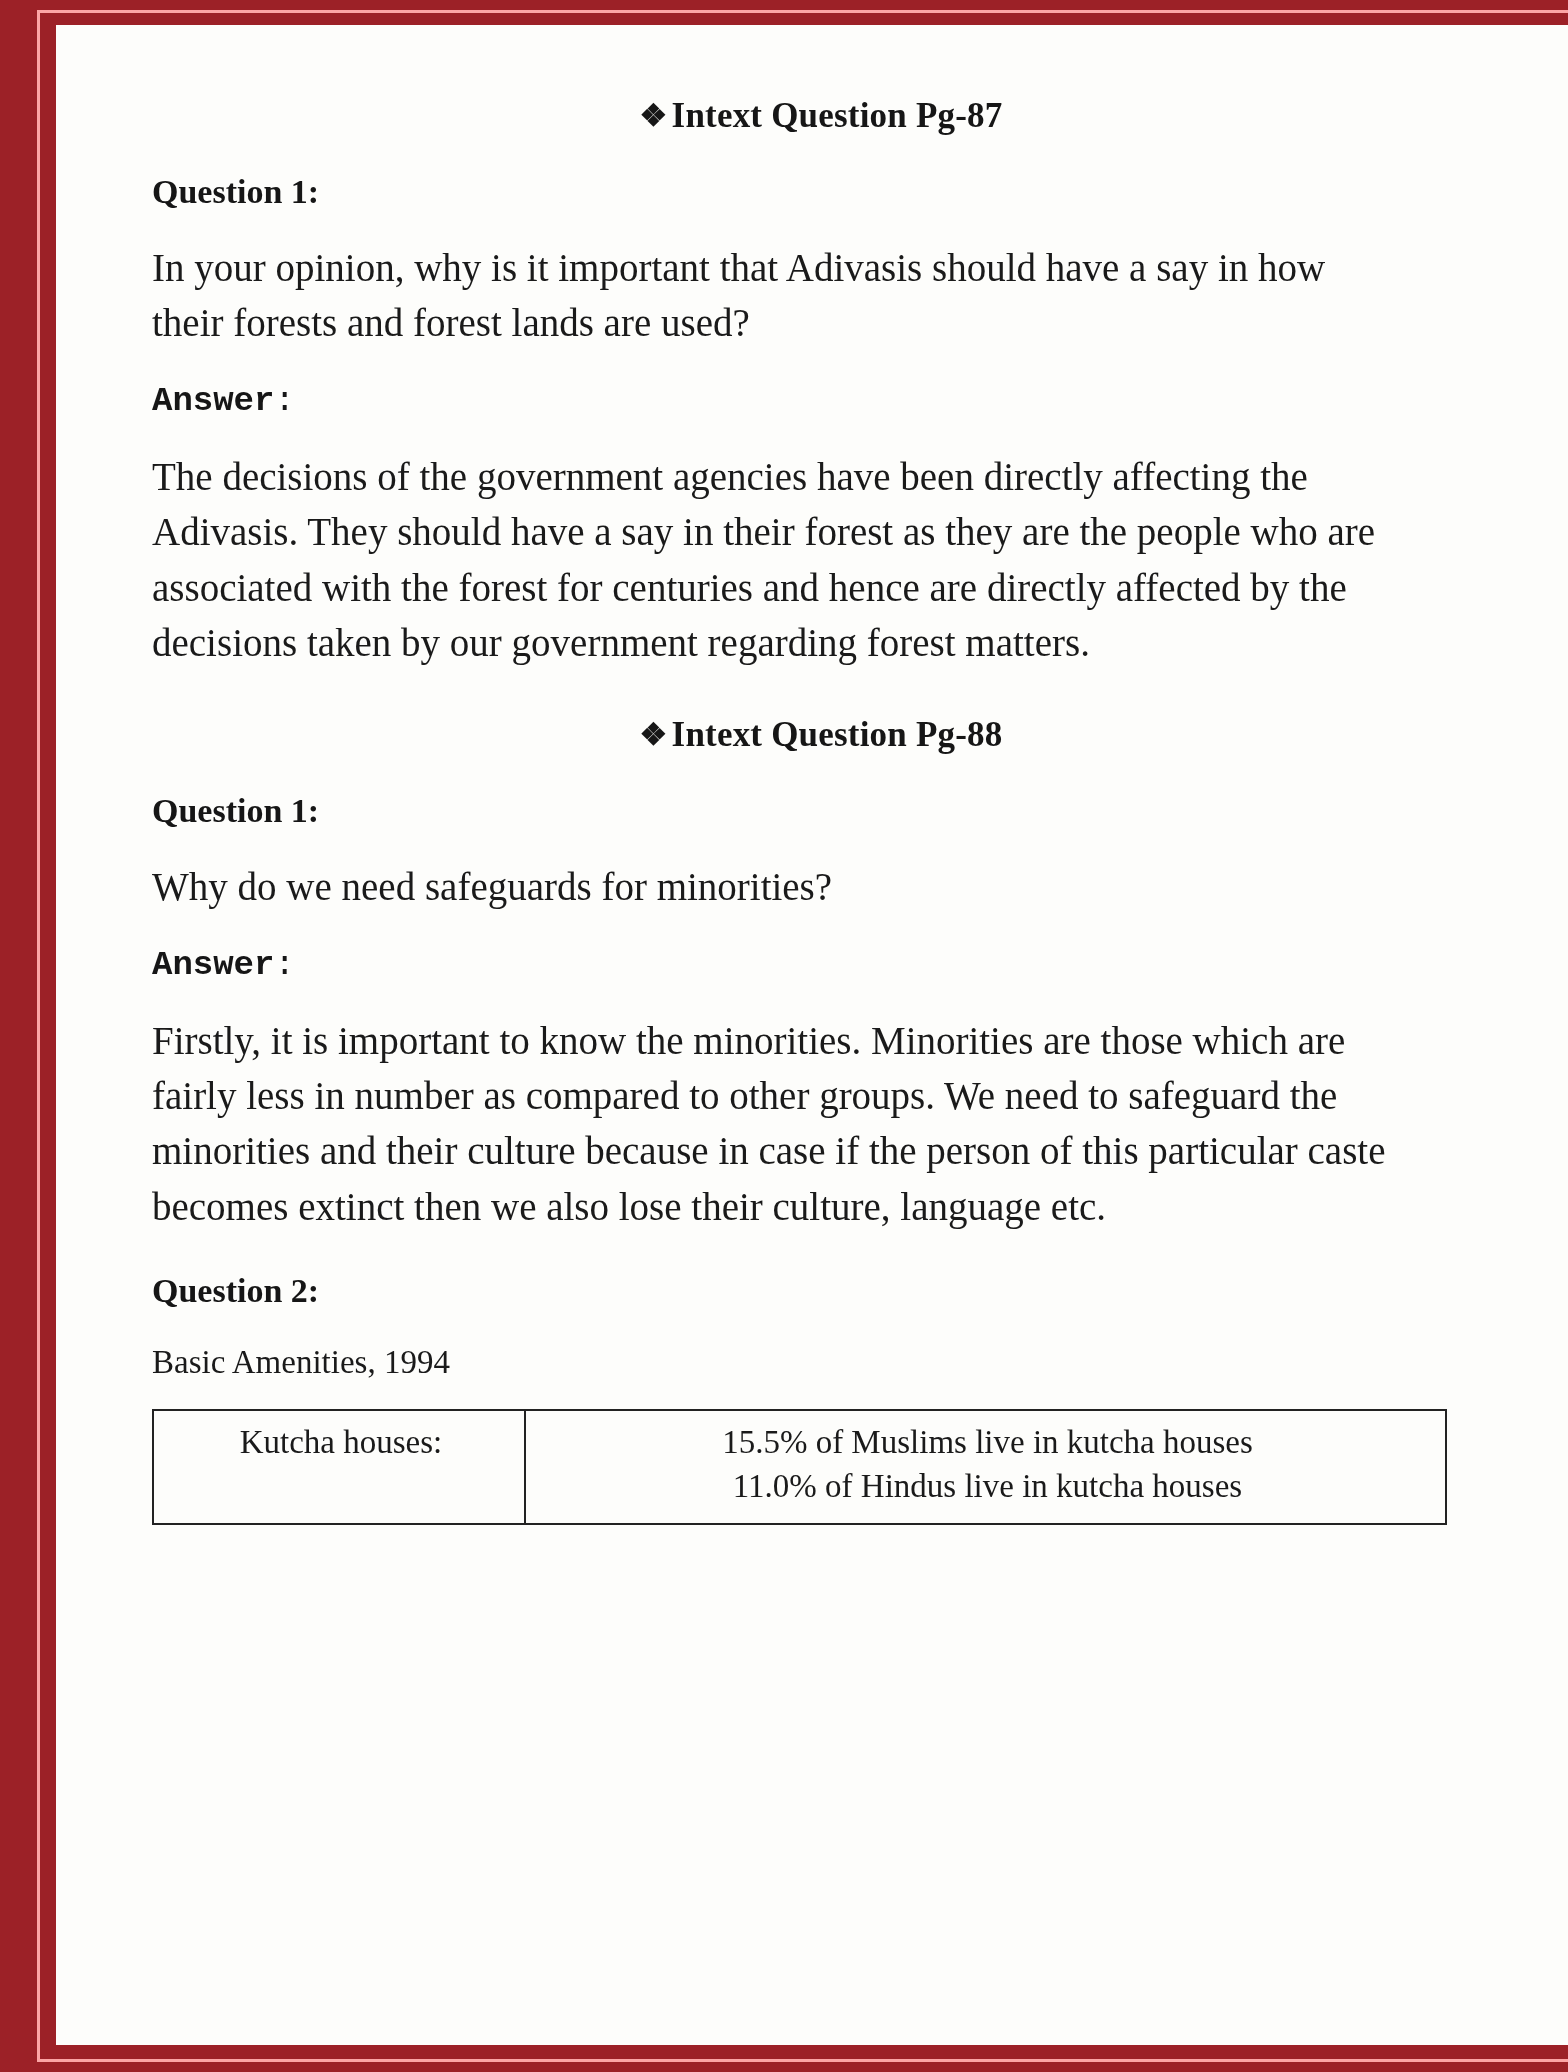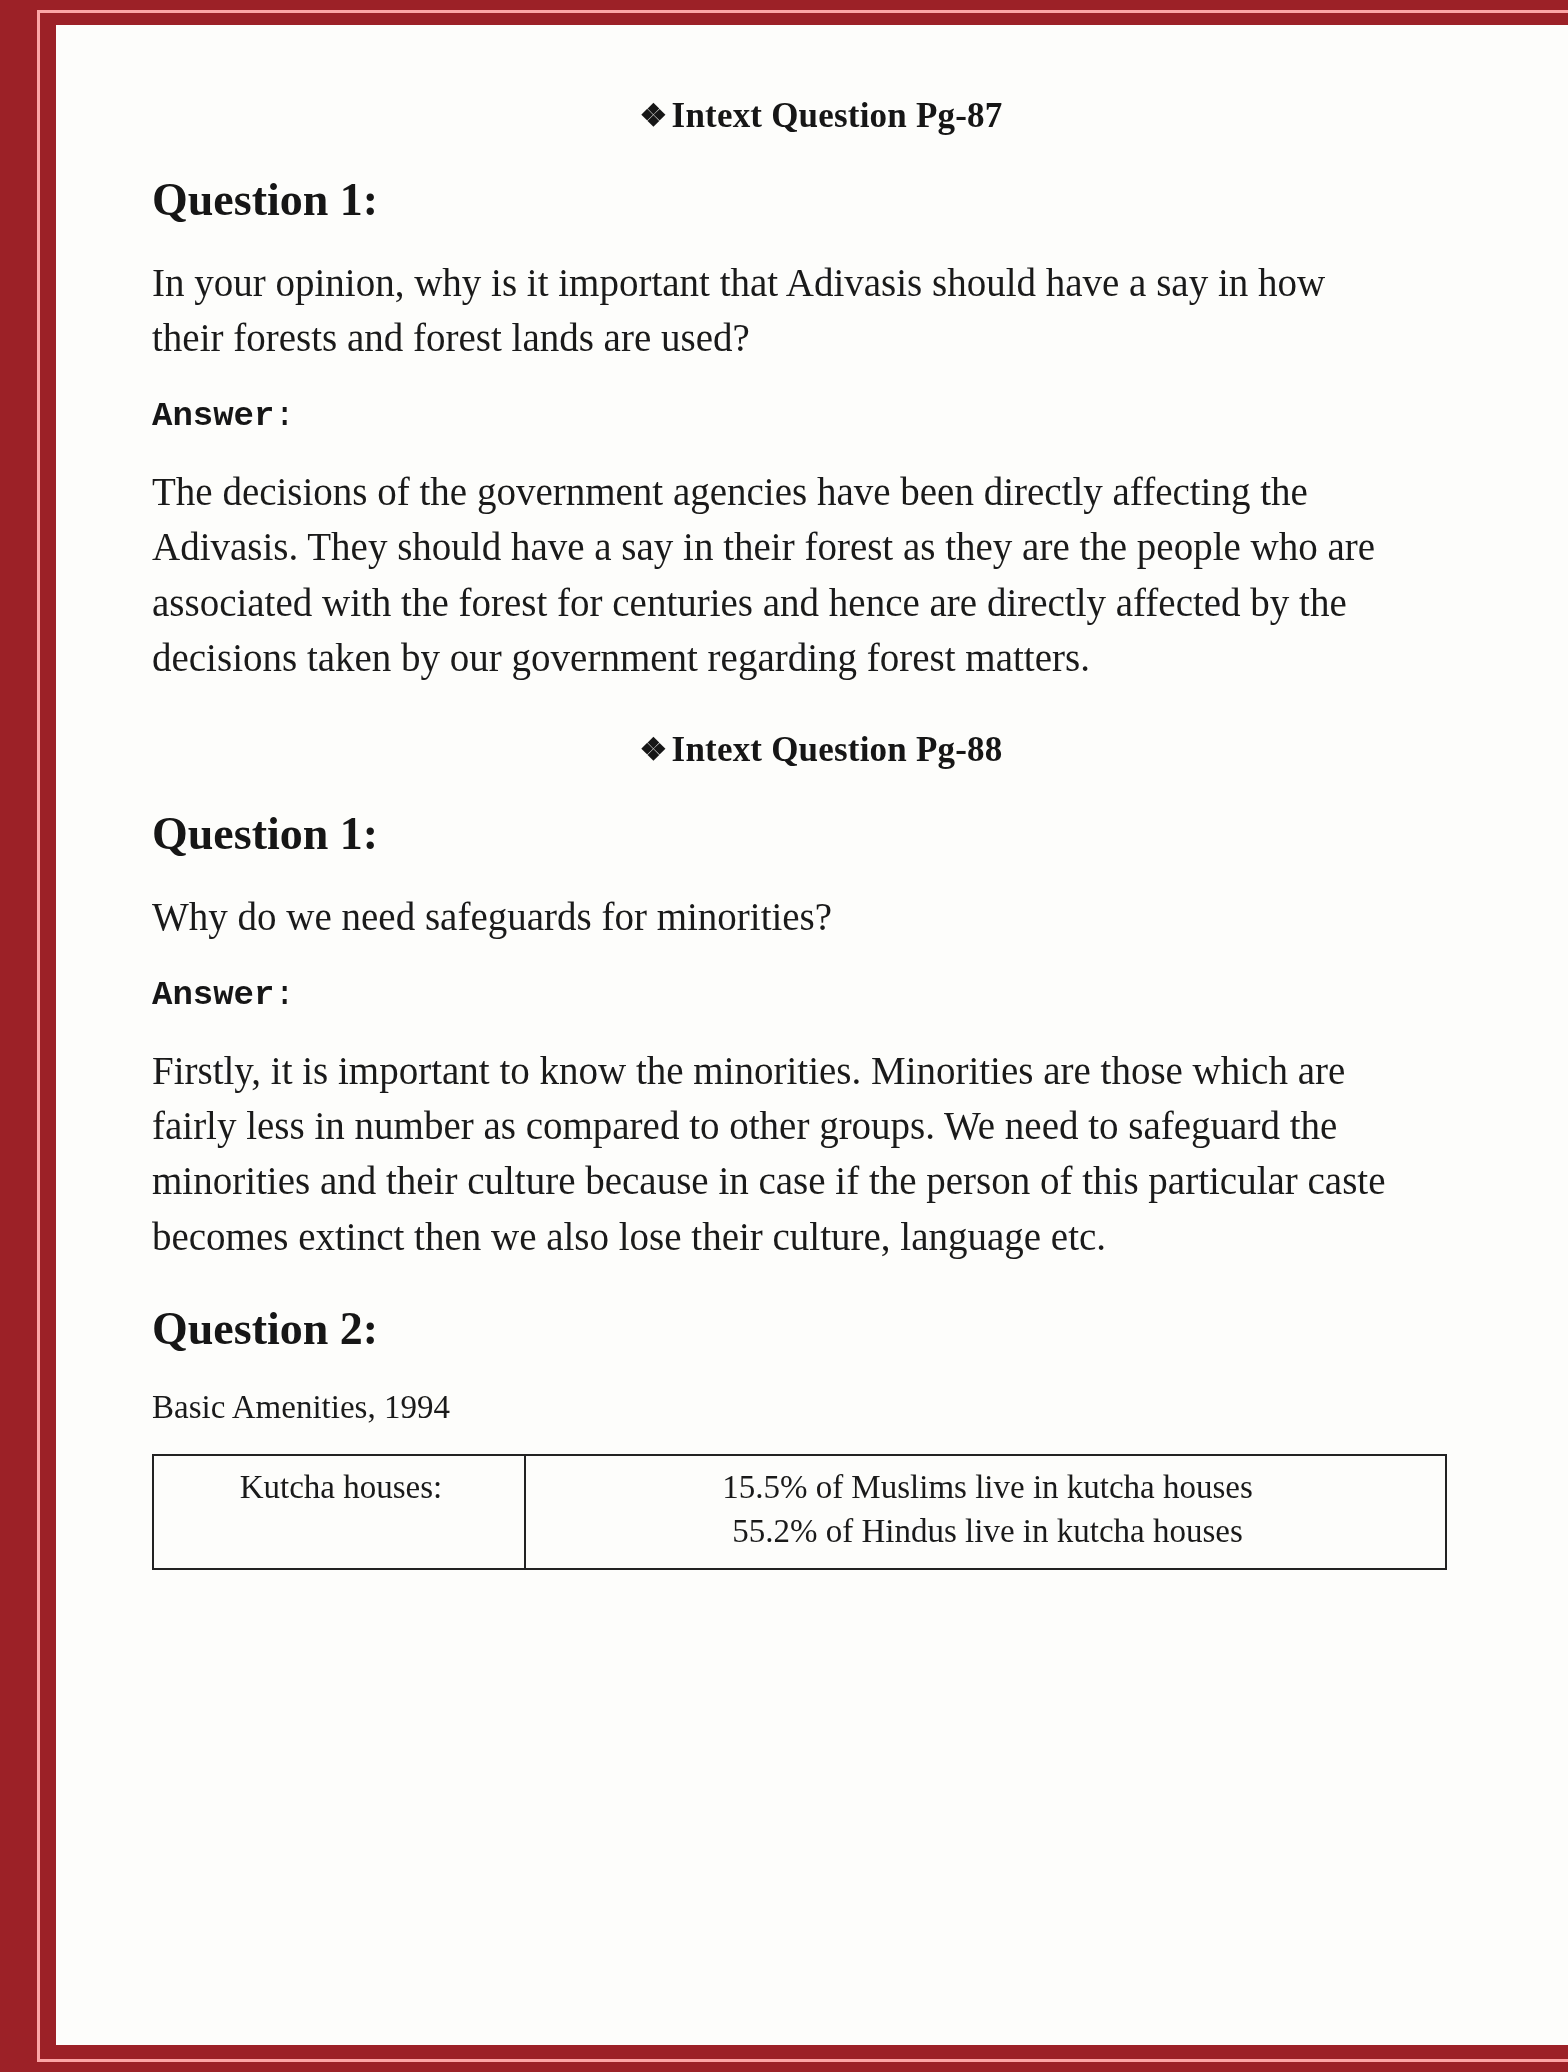"Question 1:" .q-label { font-size: 46px -> 34px }
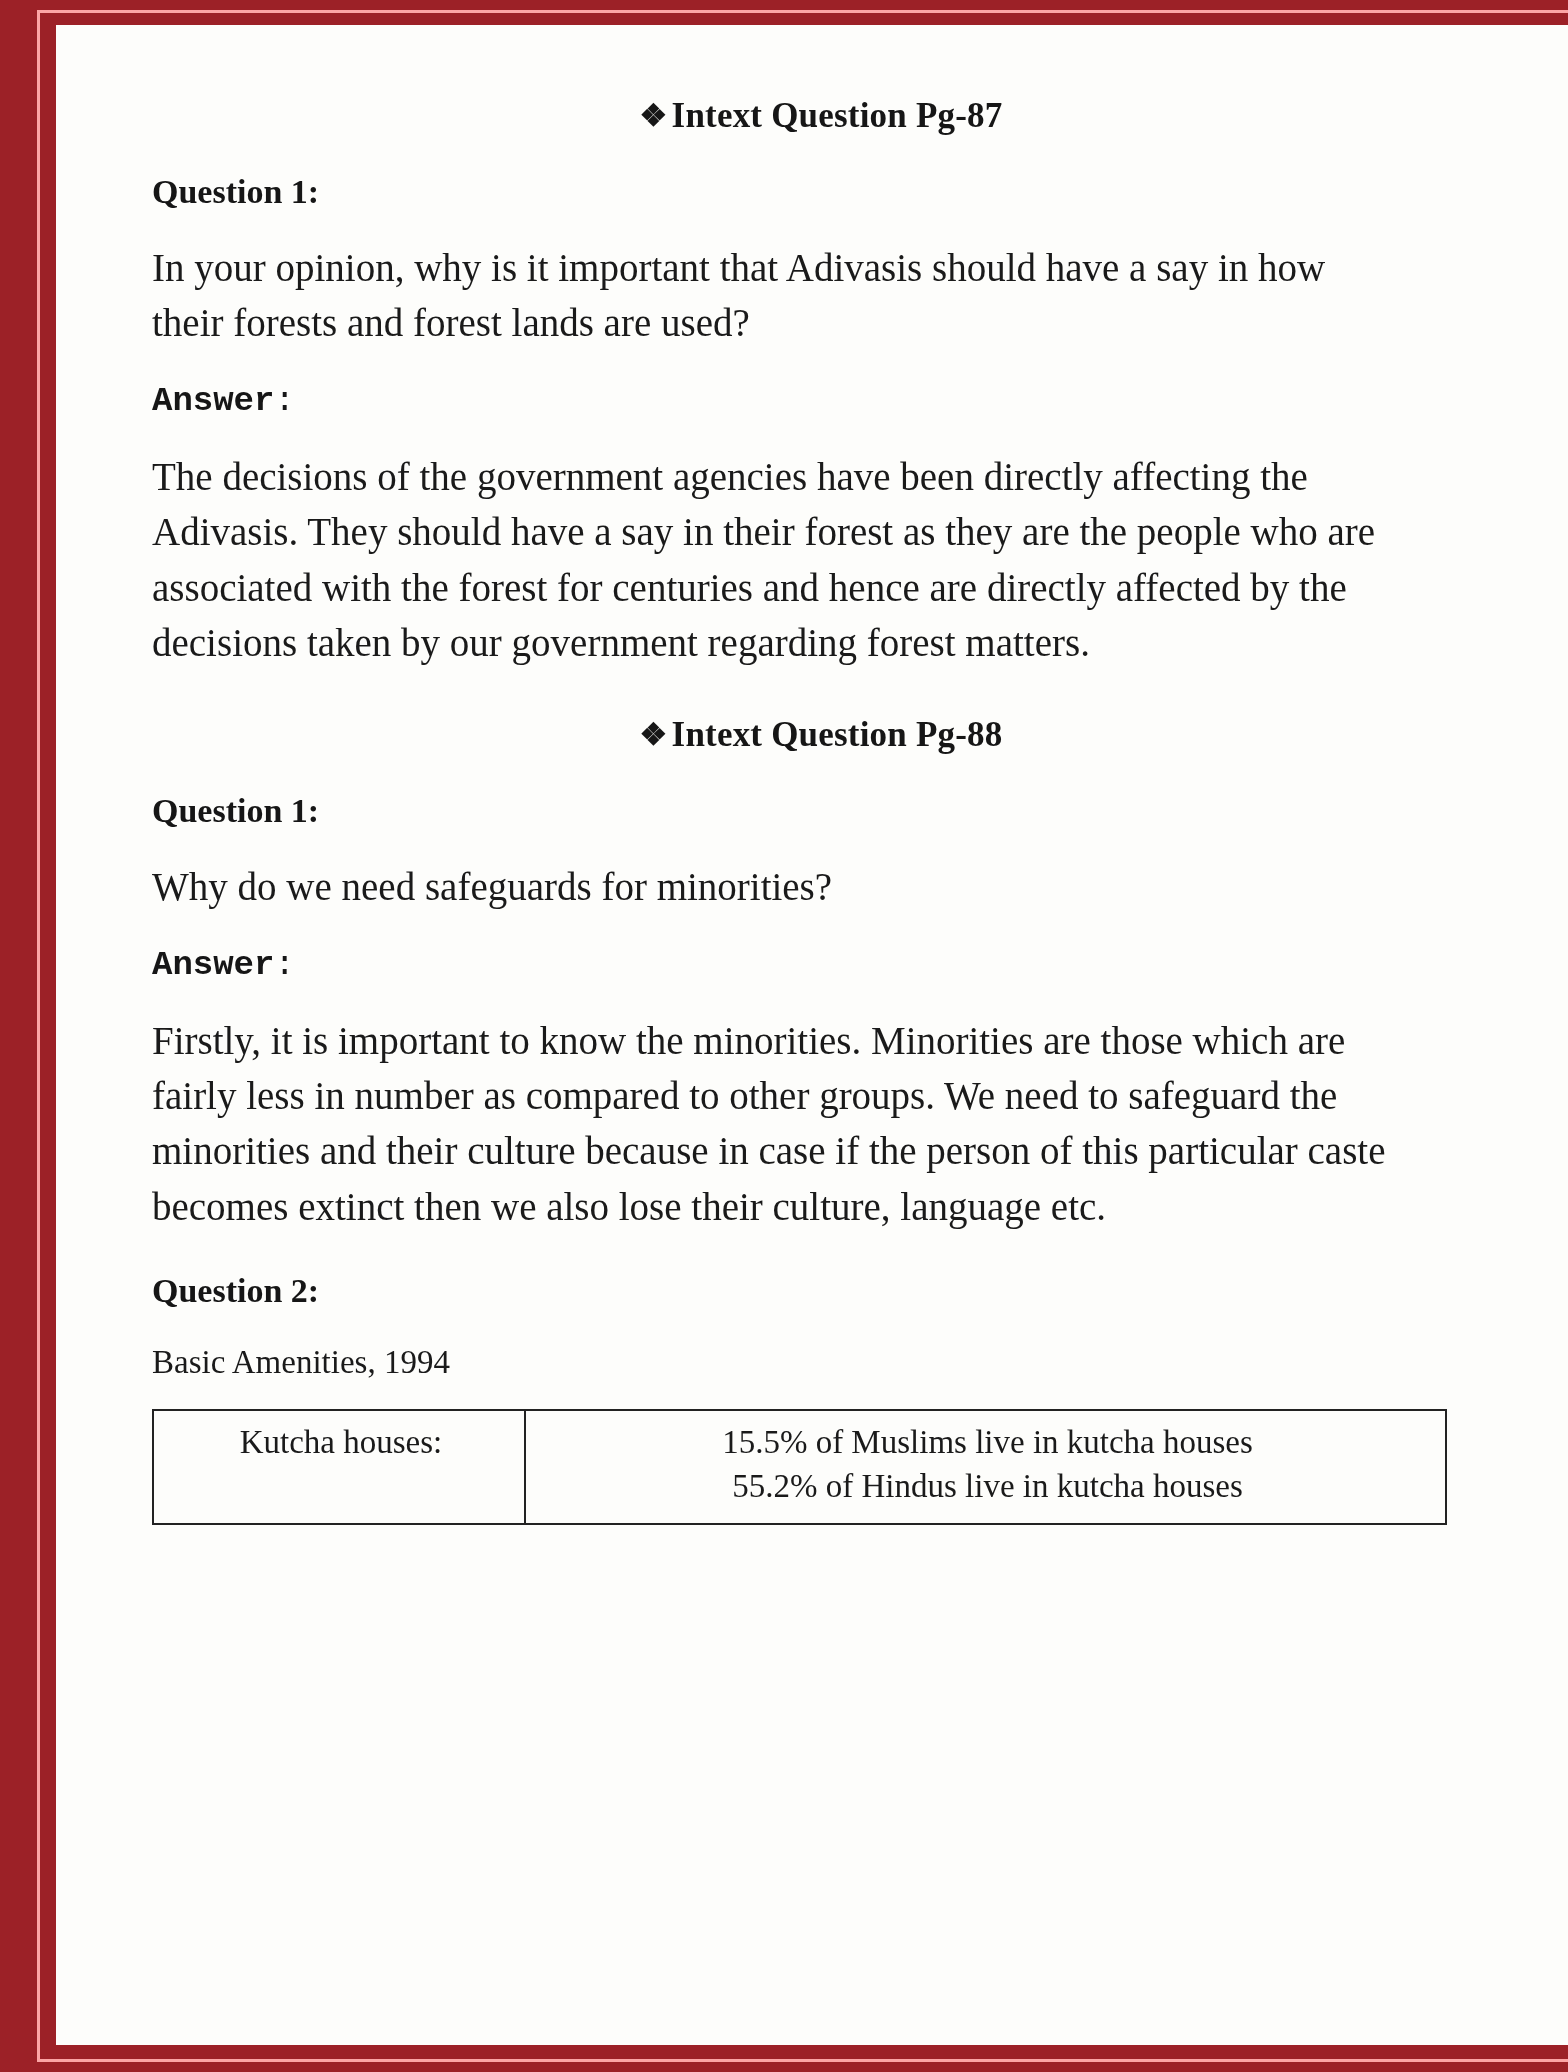"55.2% of Hindus live in" span.val-line { text: 55.2% -> 11.0% }
